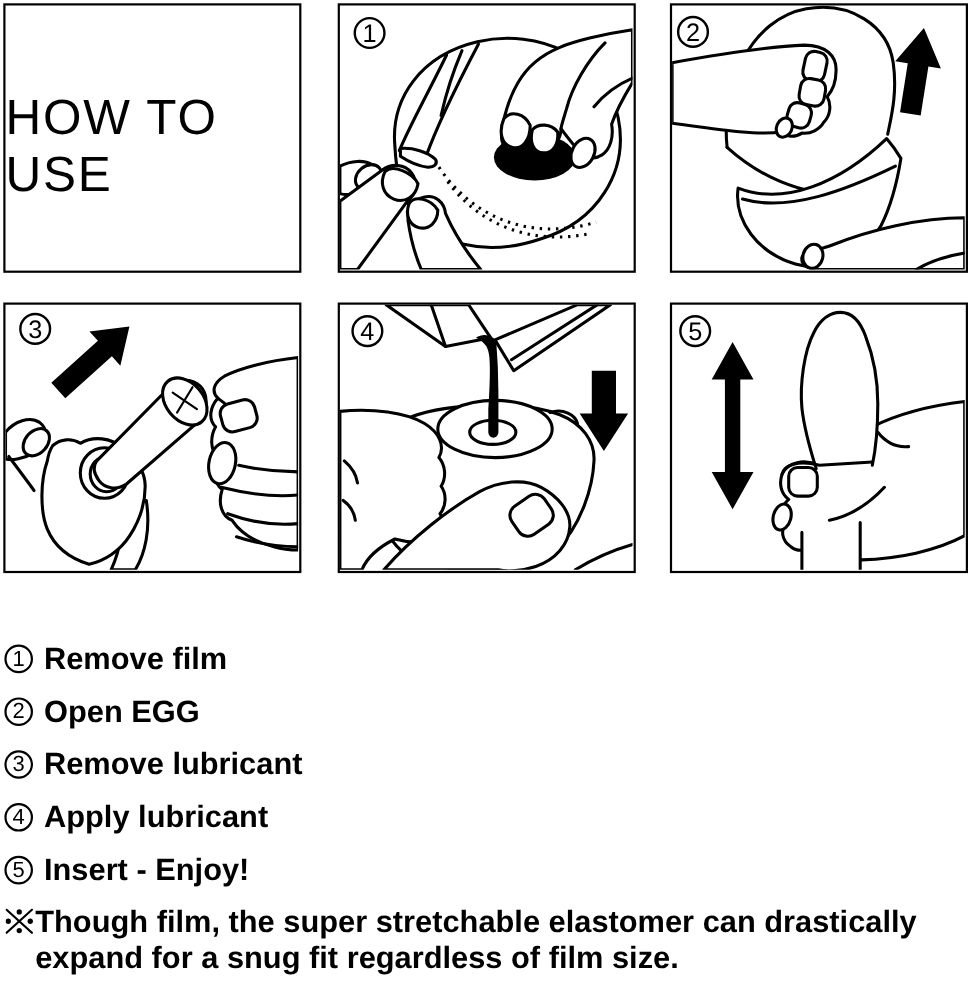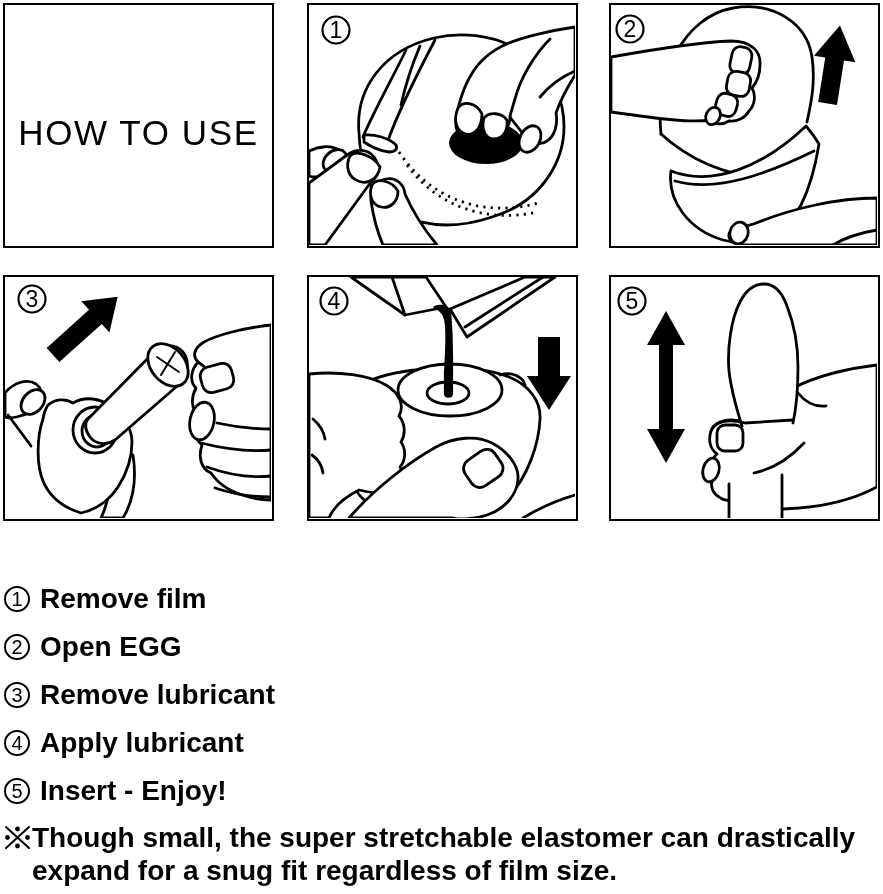"HOW TO USE" .howto { font-size: 35px -> 45px }
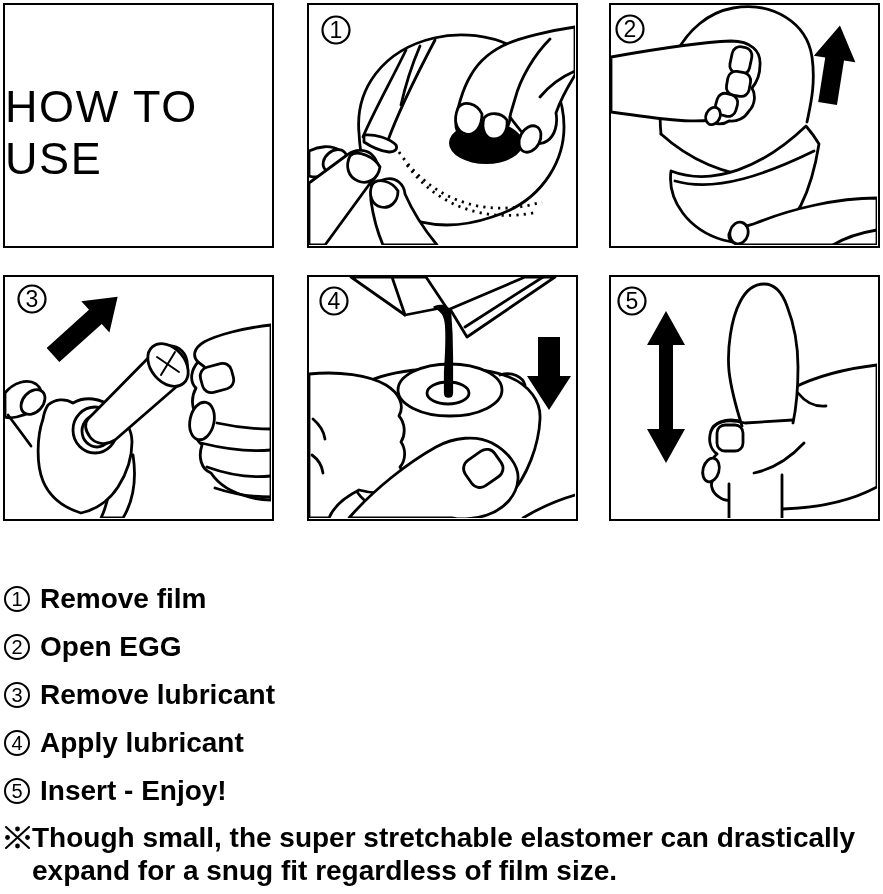"Though small, the super stretchable" div.para { text: small -> film }
